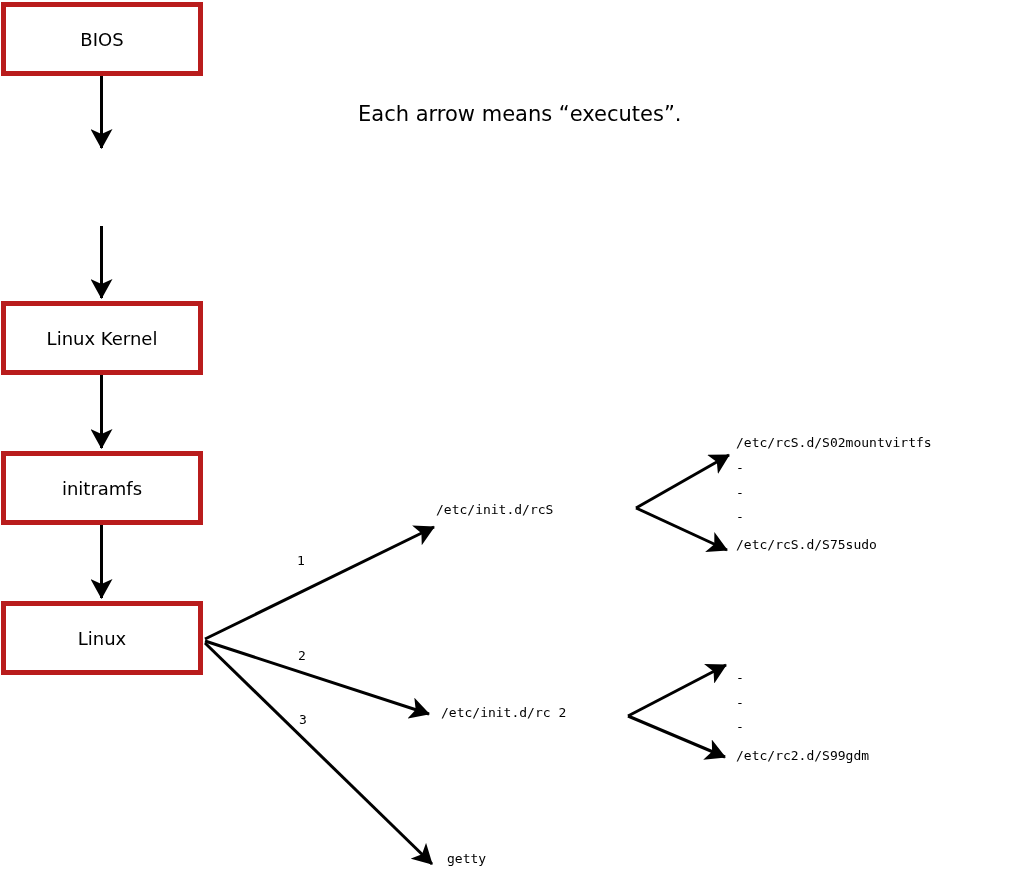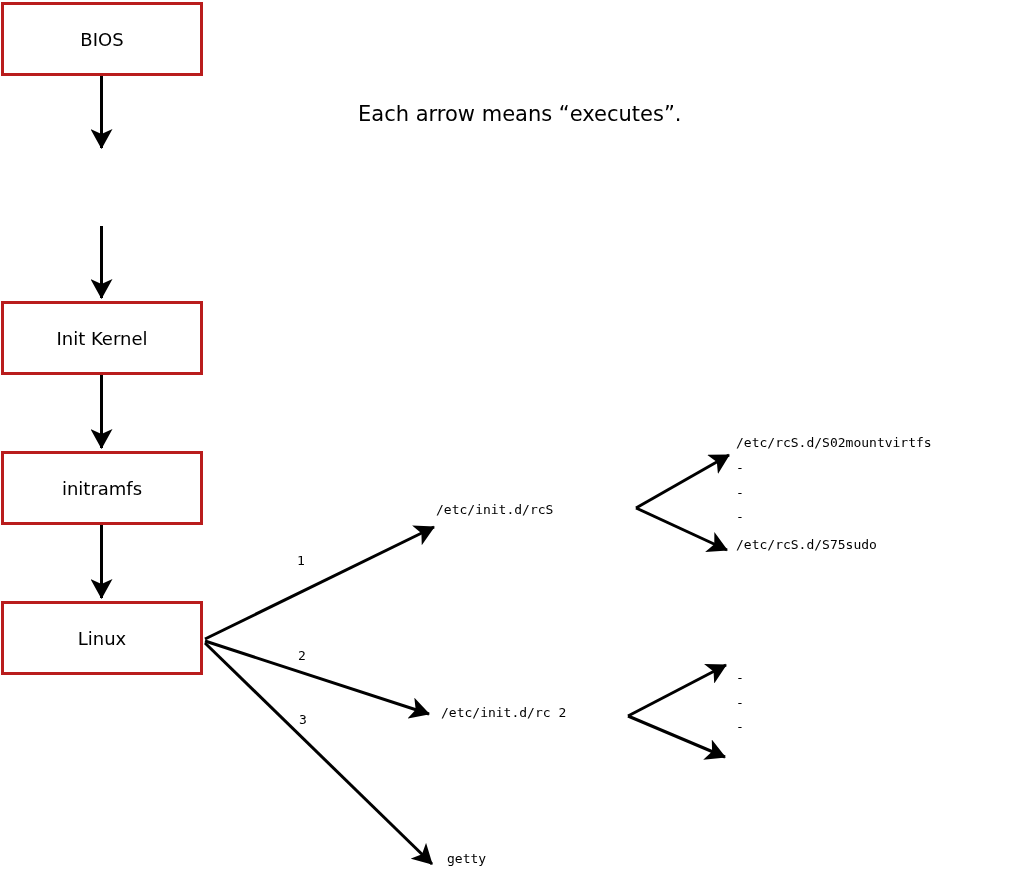"BIOS" .flow-box { border: 3px solid #b91c1c -> 5px solid #b91c1c }
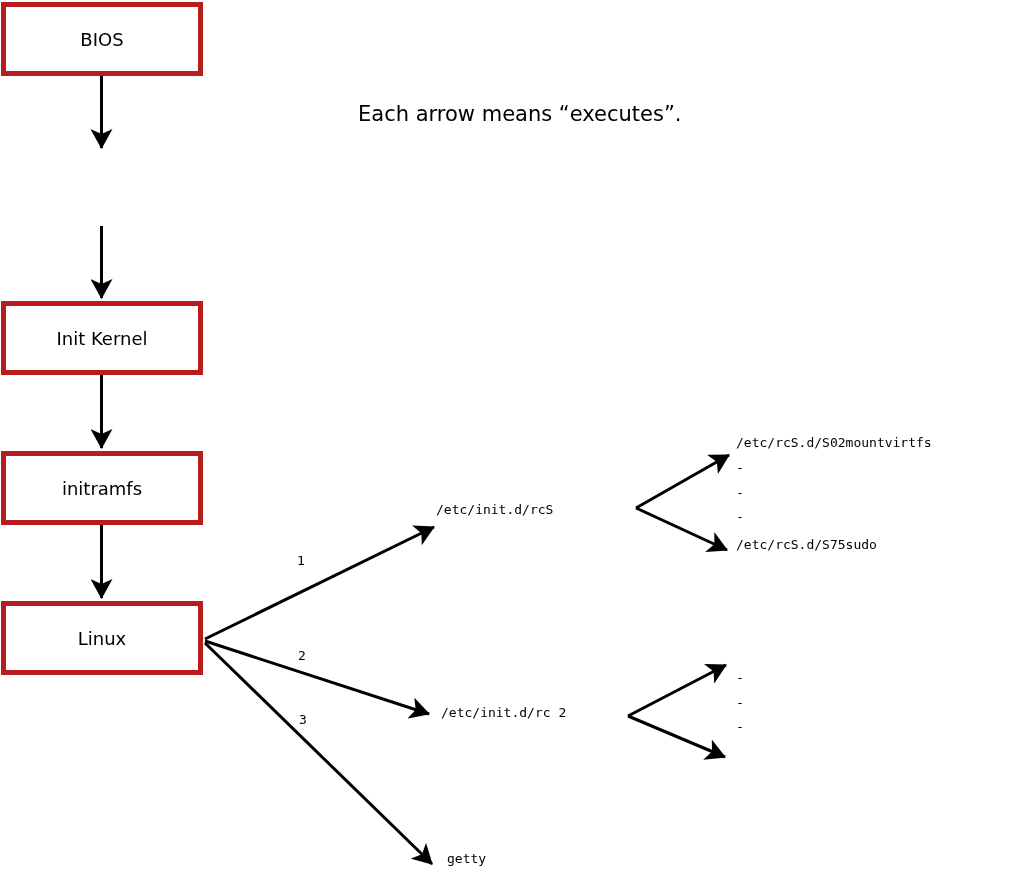"Init Kernel" span { text: Init -> Linux }
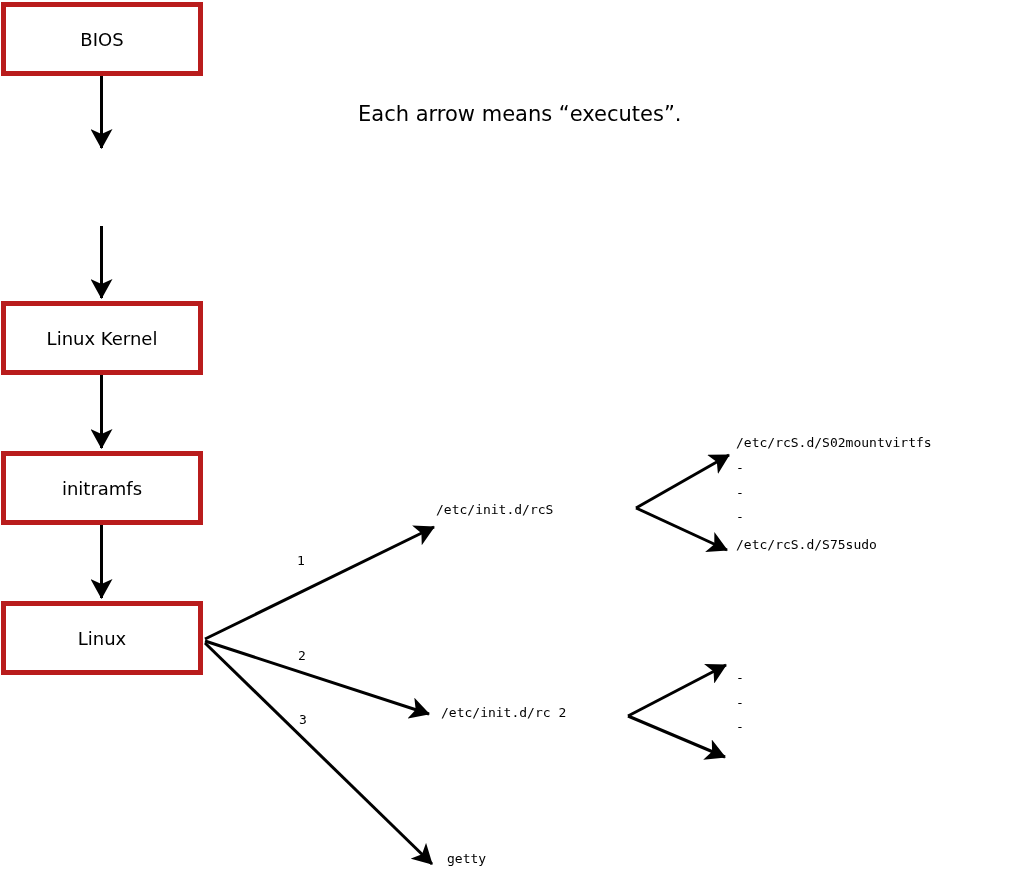"/etc/rc2.d/S99gdm" span.mono { html: none -> <span>/etc/rc2.d/S99gdm</span> }
